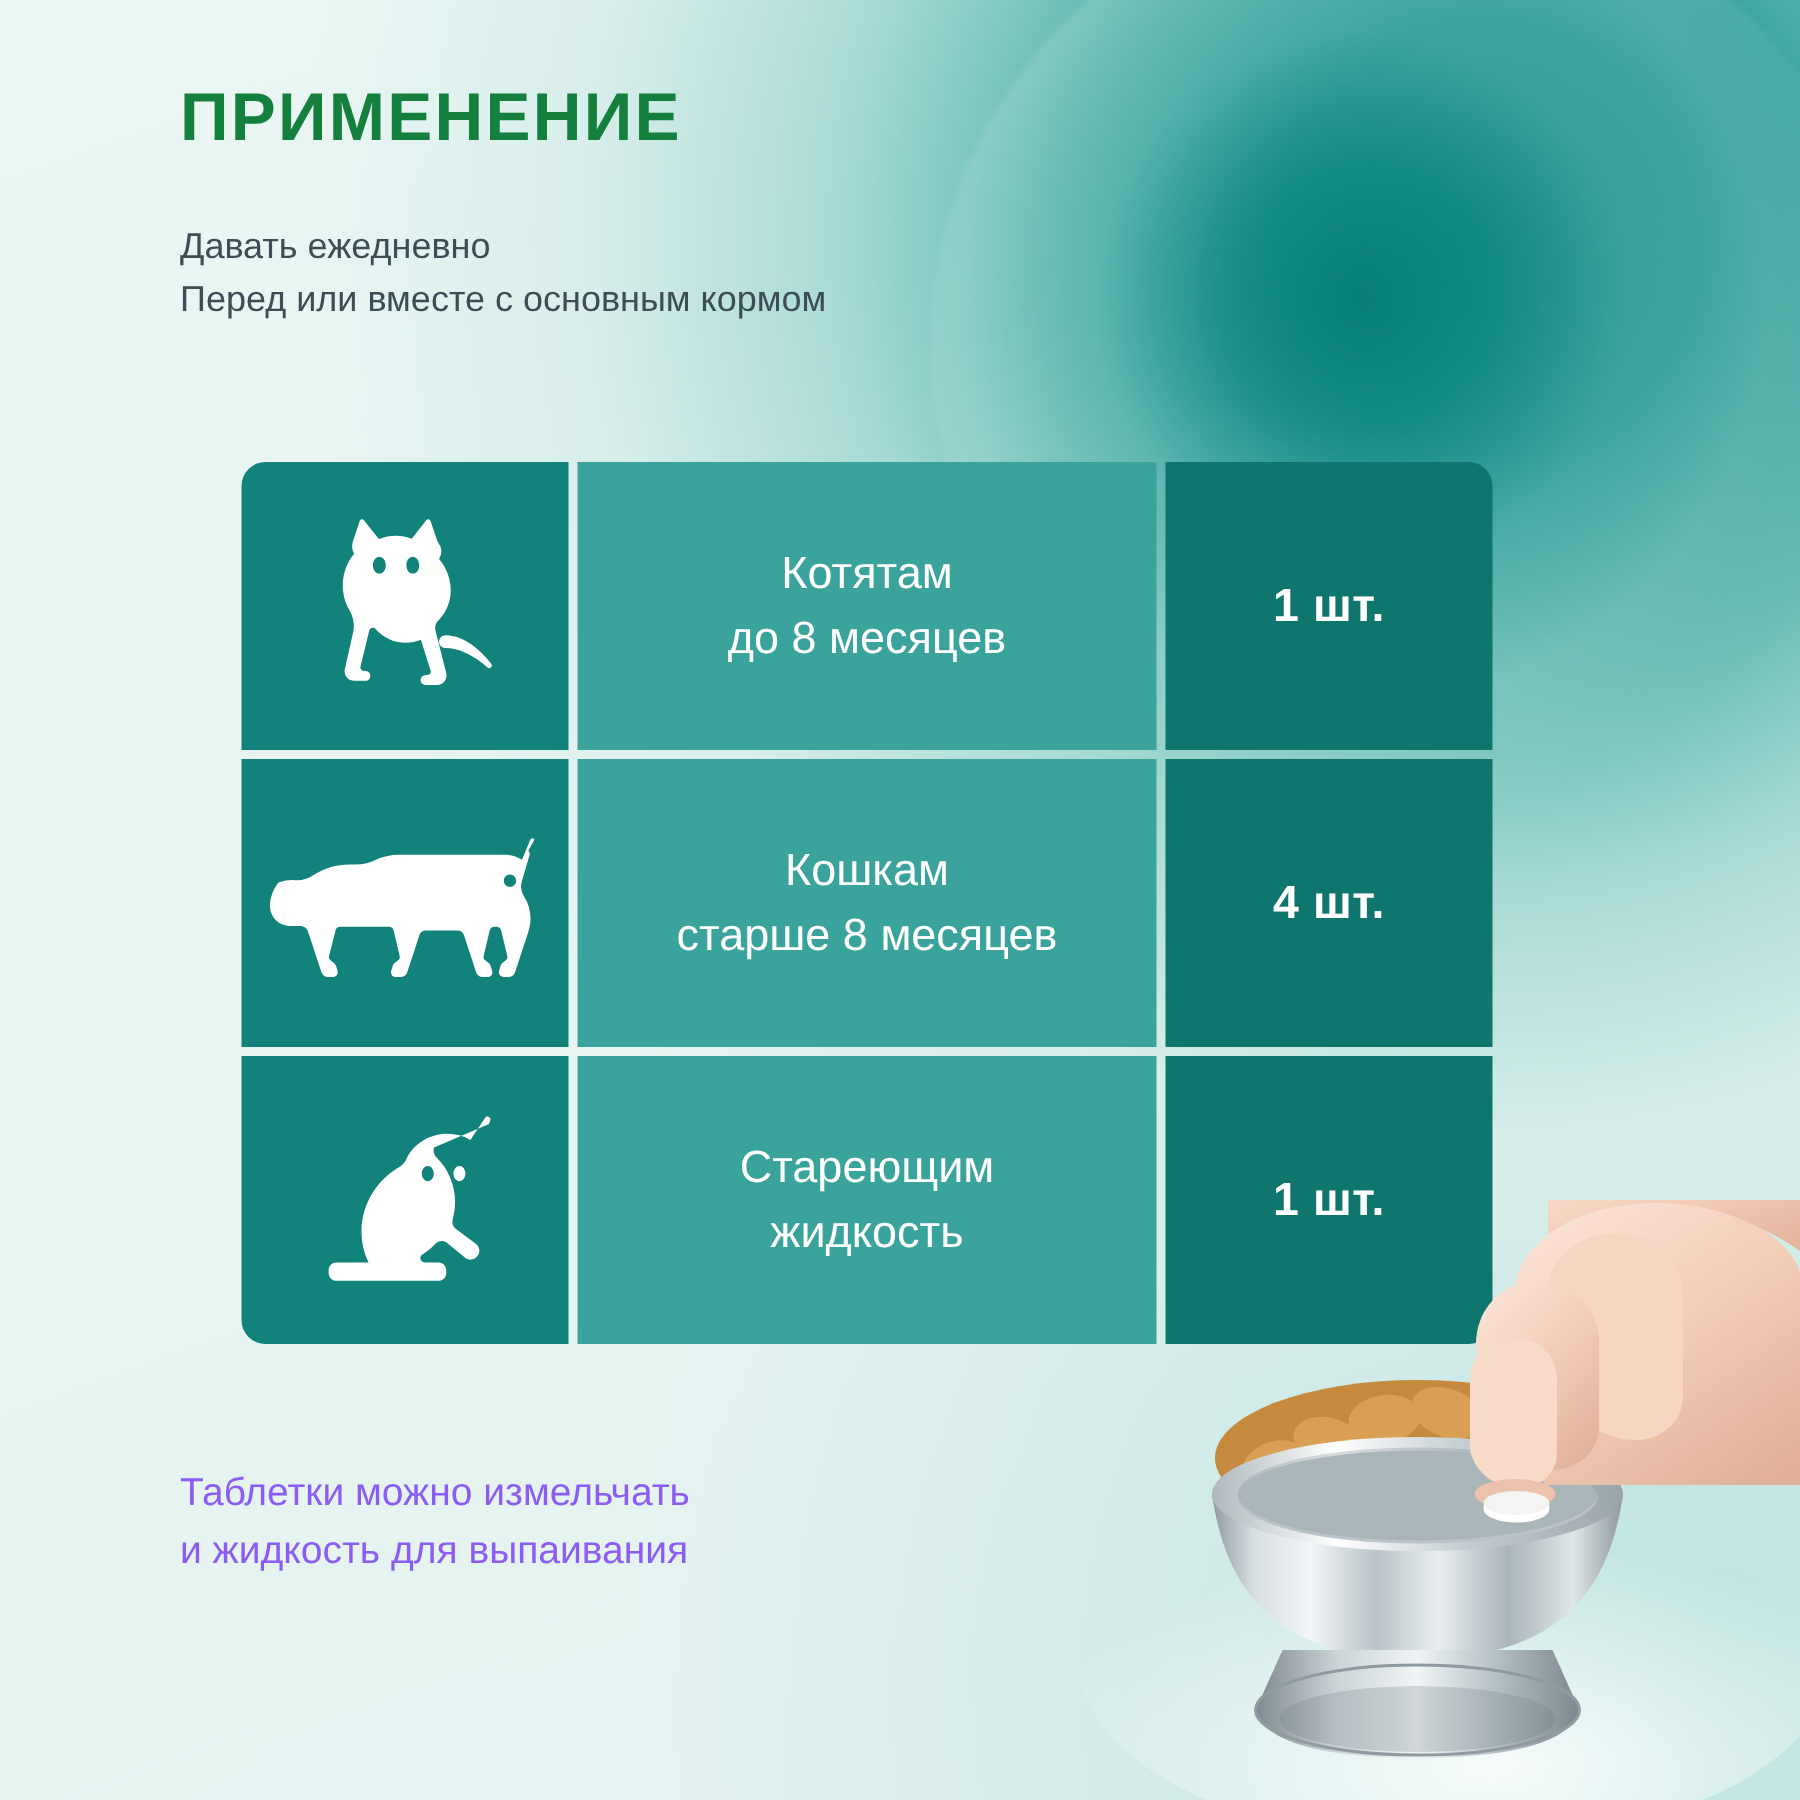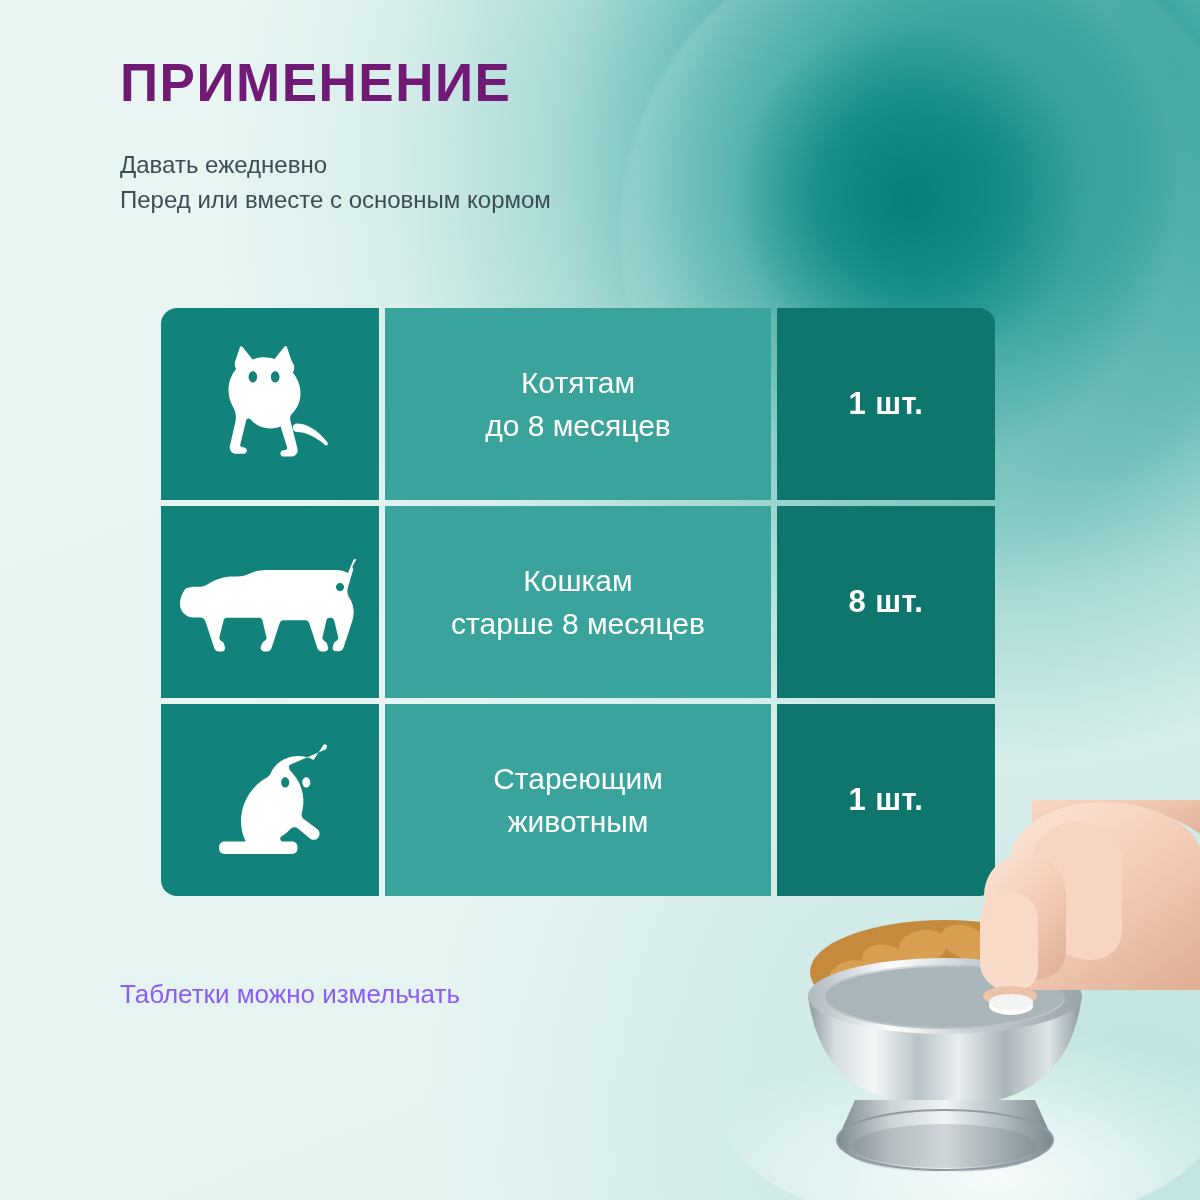"ПРИМЕНЕНИЕ" .title { color: #701a75 -> #15803d; font-size: 53px -> 45px }
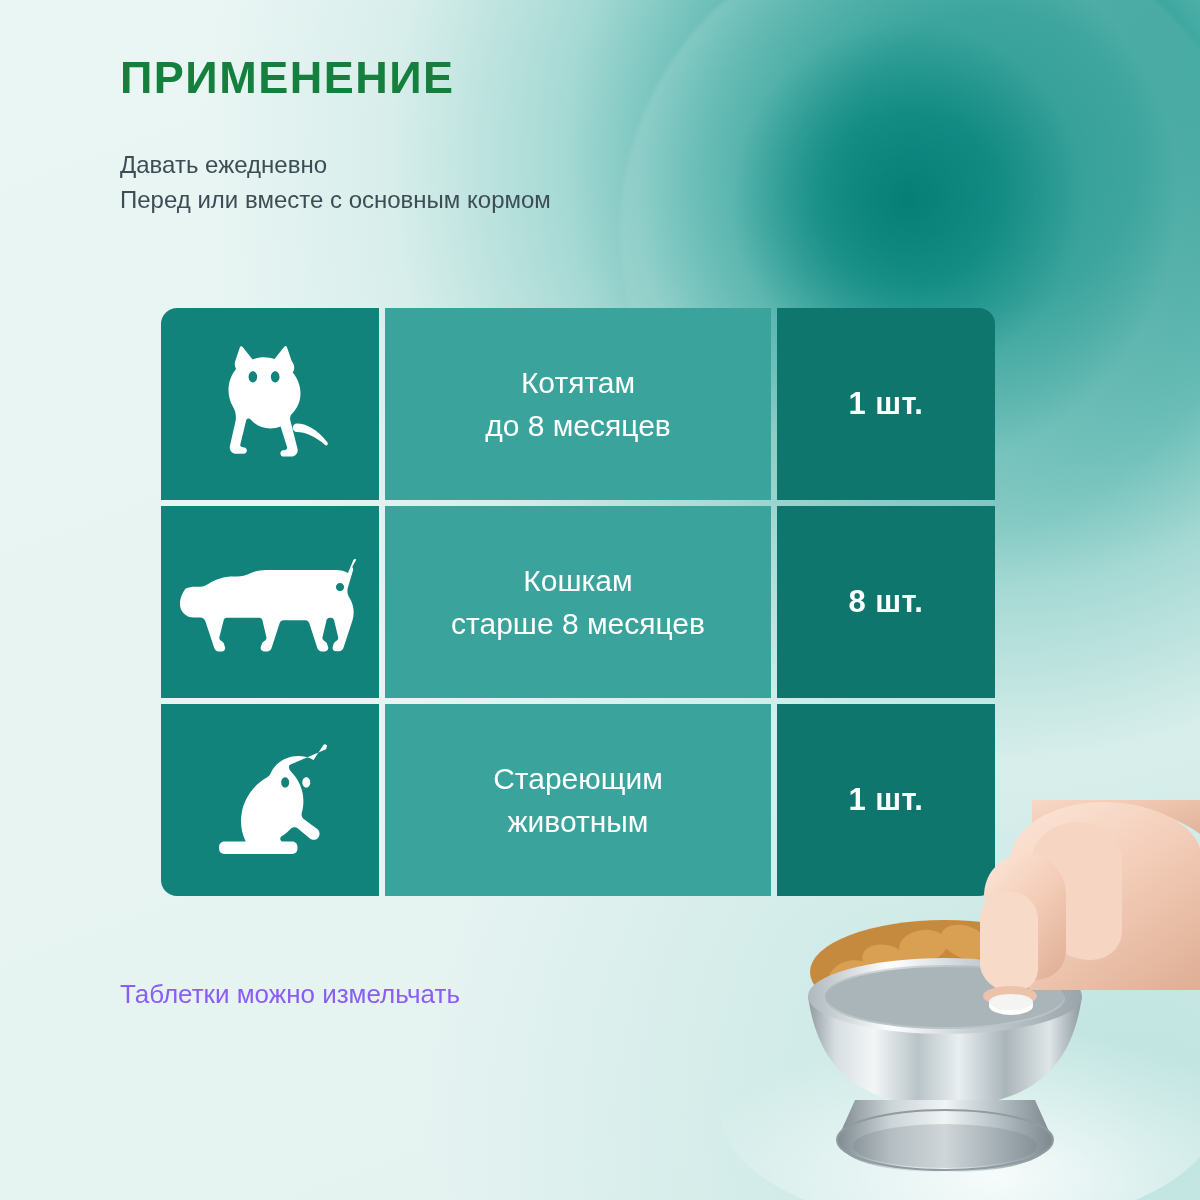"8 шт." div.cell-qty { text: 8 -> 4 }
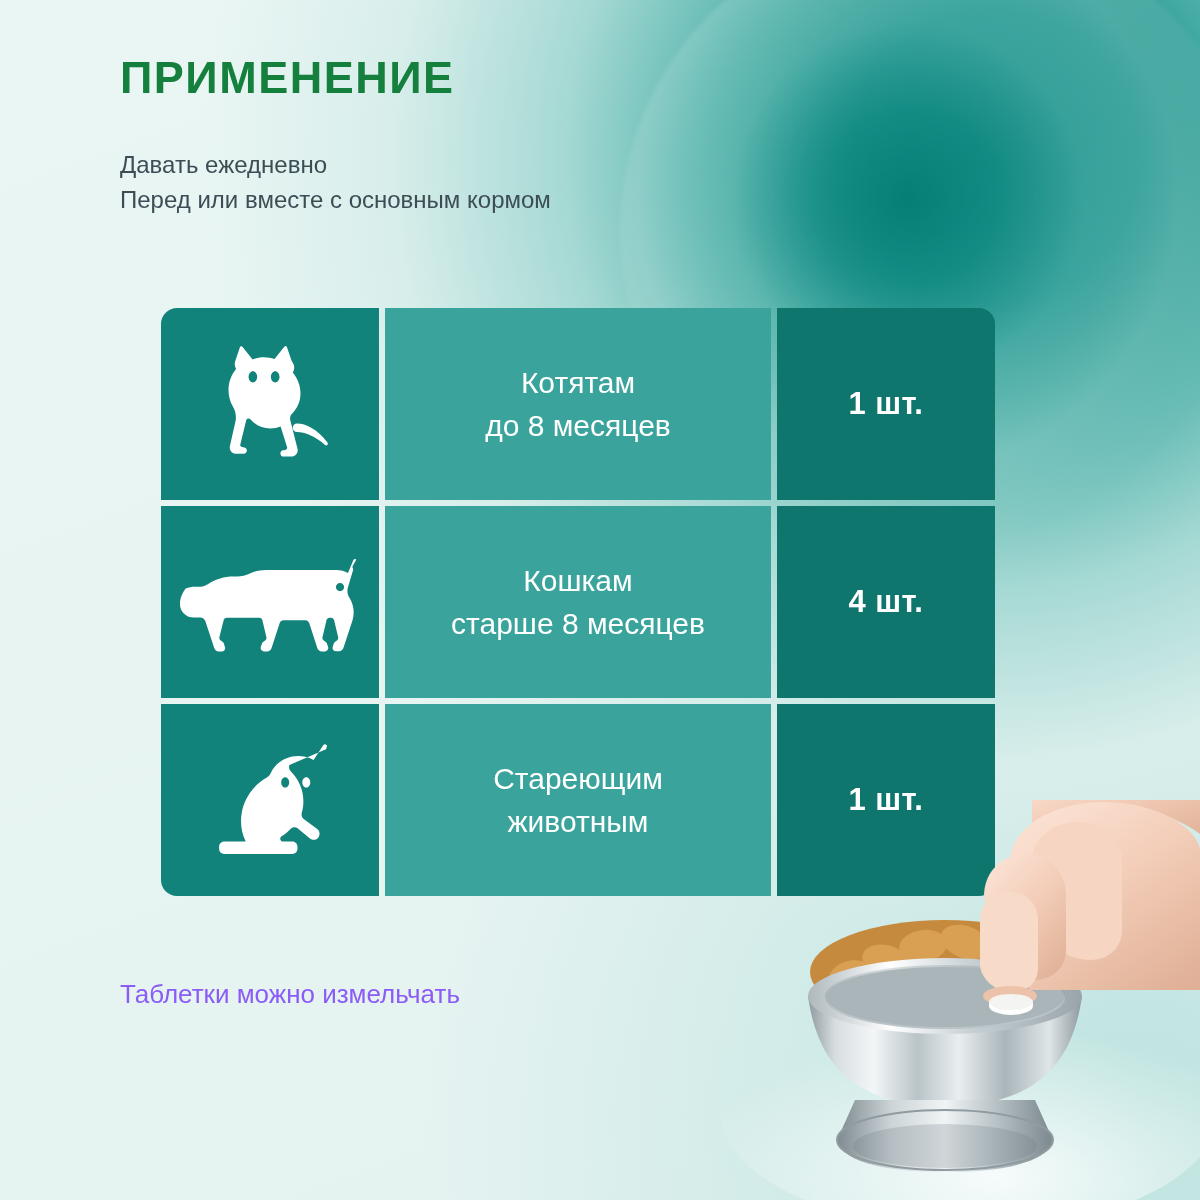"животным" span.t { text: животным -> жидкость }
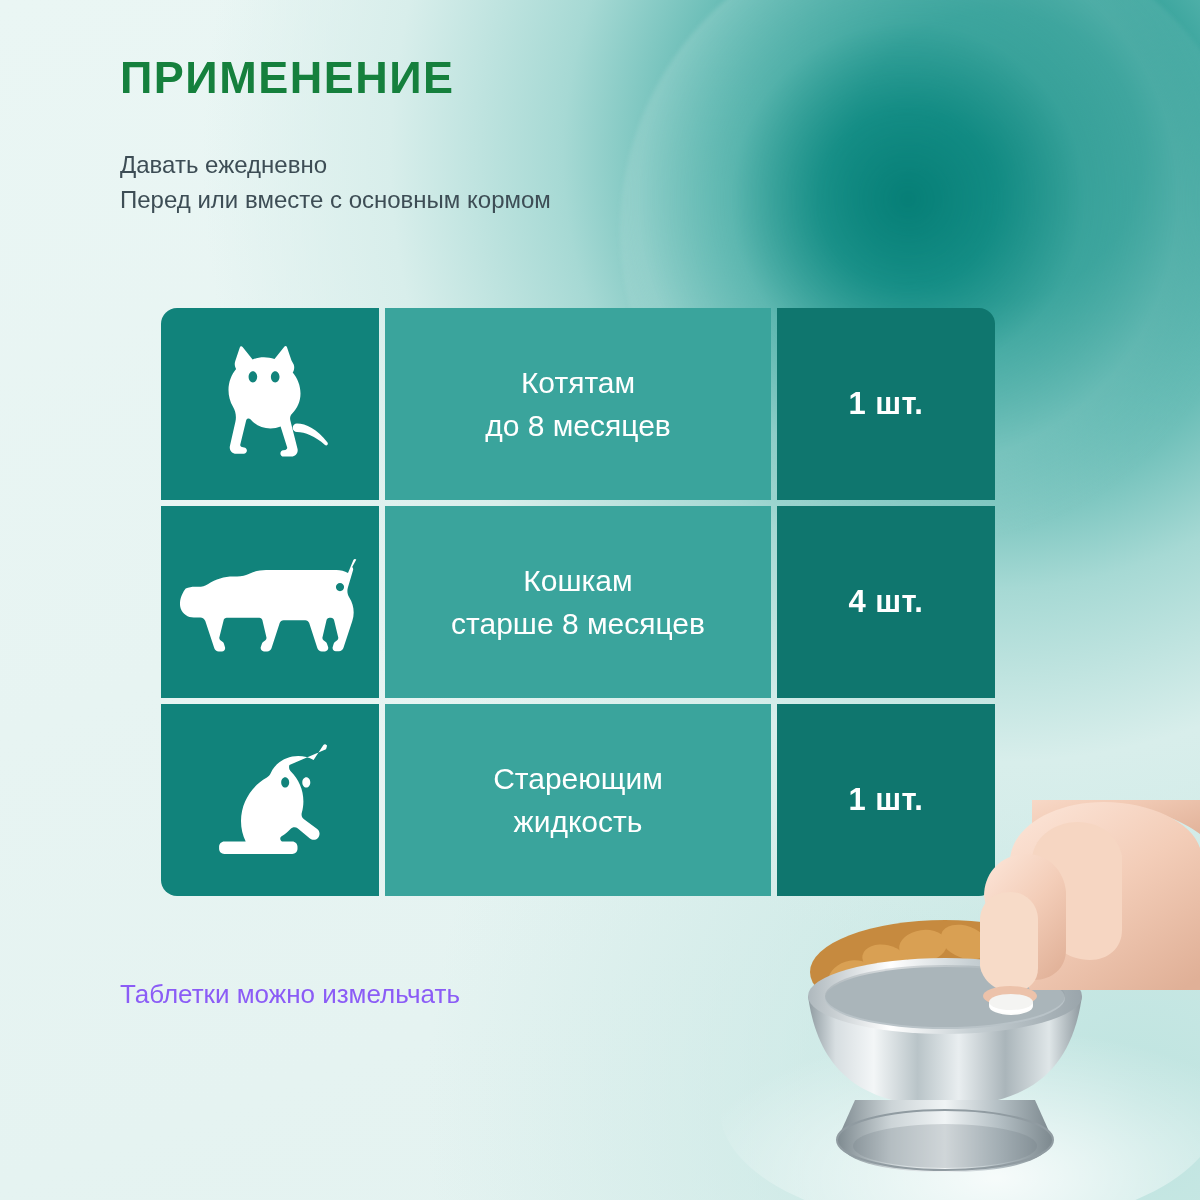"и жидкость для выпаивания" span.line { html: none -> <span>и жидкость для выпаивания</span> }
